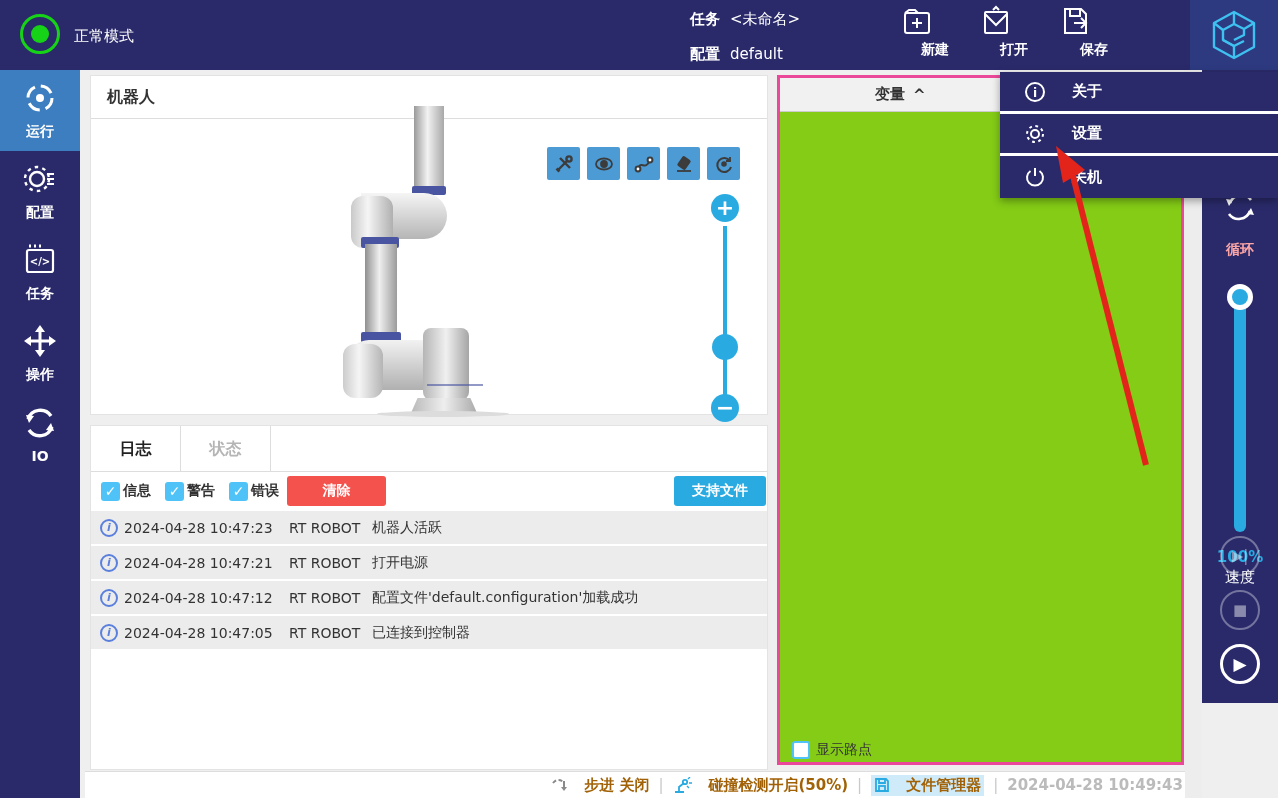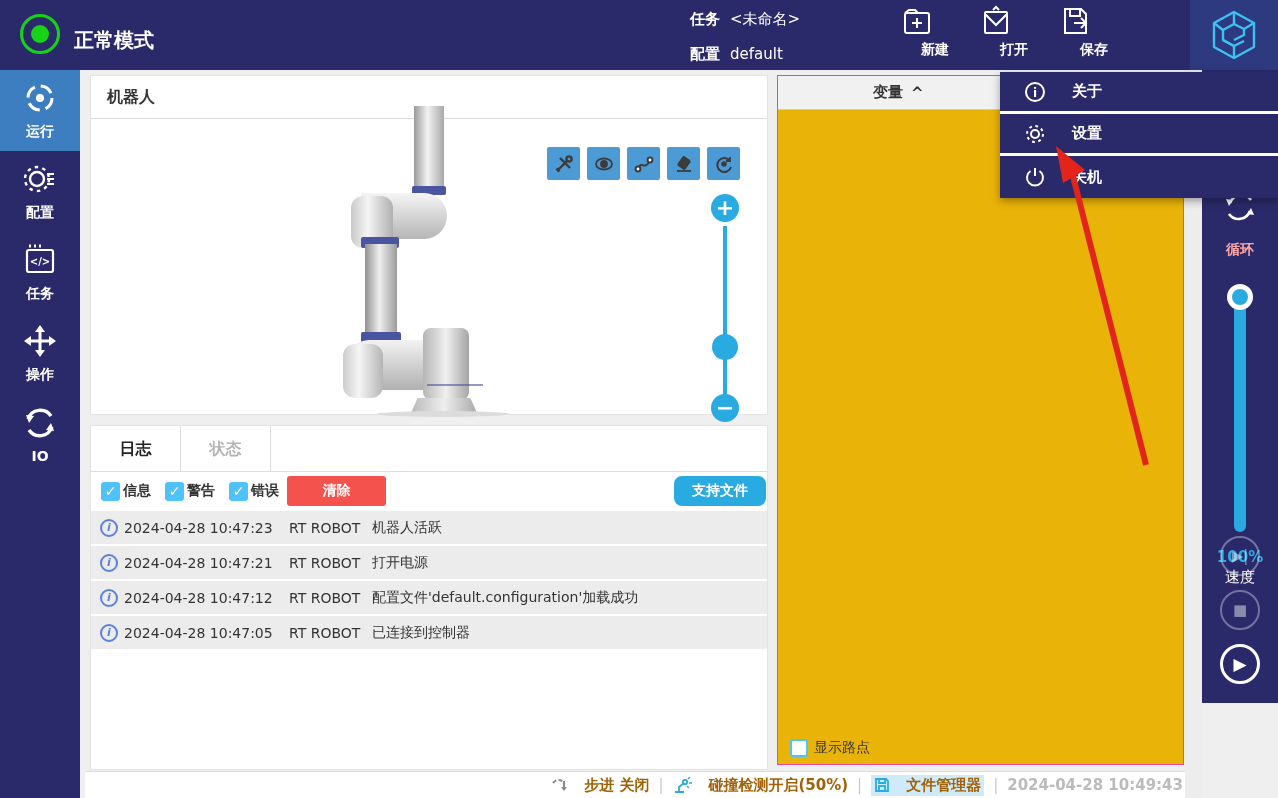"正常模式" .mode-label { font-size: 20px -> 15px; font-weight: bold -> normal }
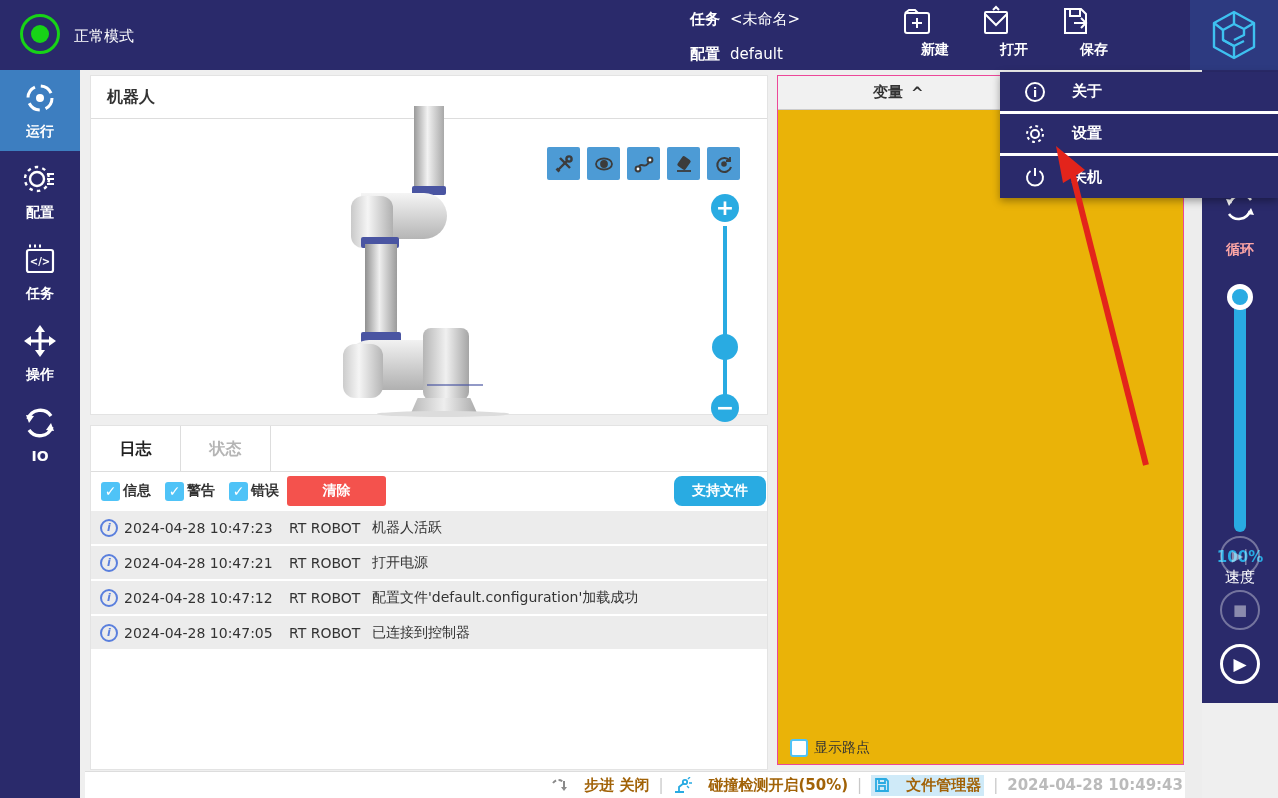"变量" .var-panel { background: #eab308 -> #84cc16; border: 1px solid #ec4899 -> 3px solid #ec4899 }
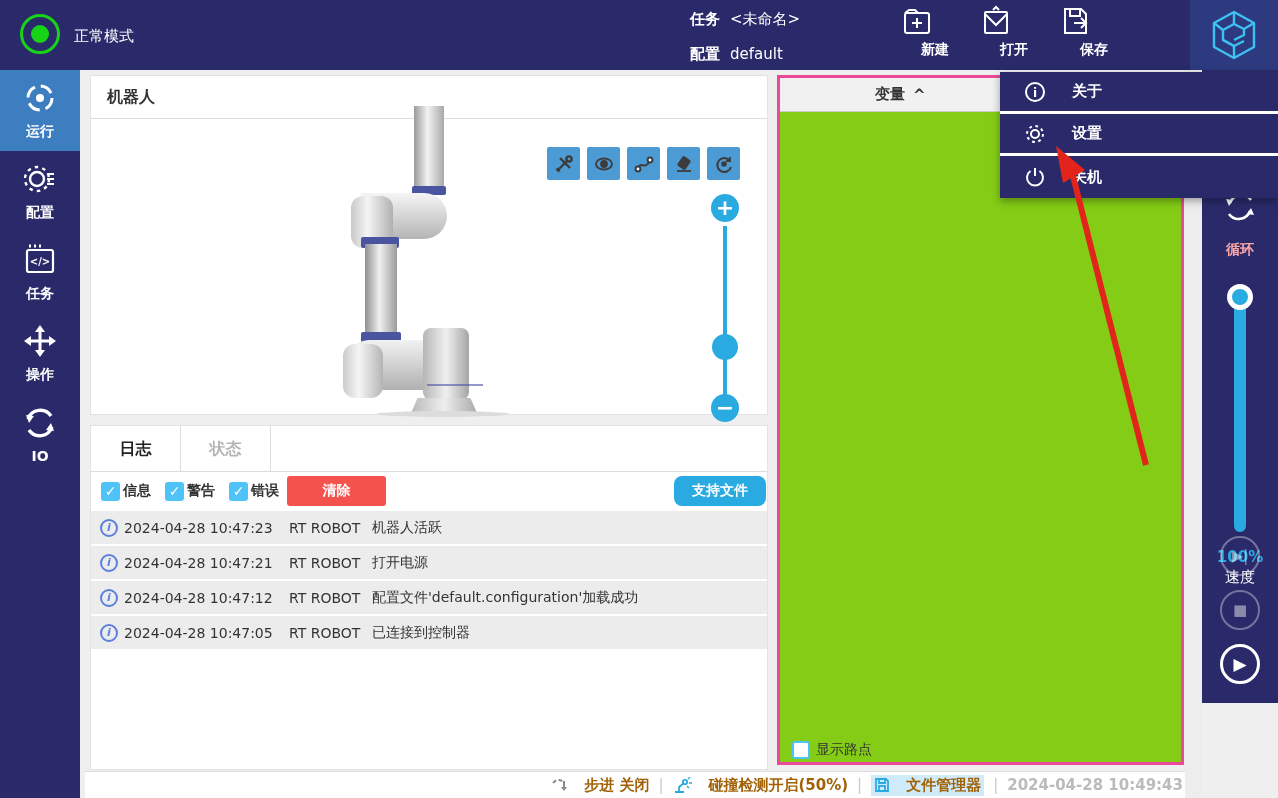"支持文件" .support-btn { border-radius: 8px -> 3px }
